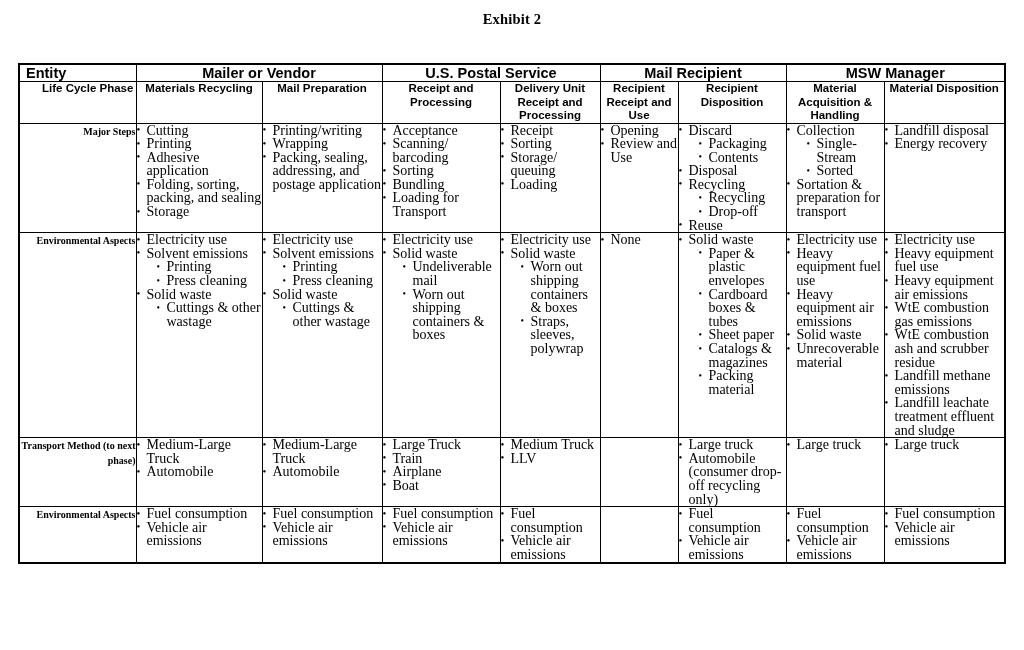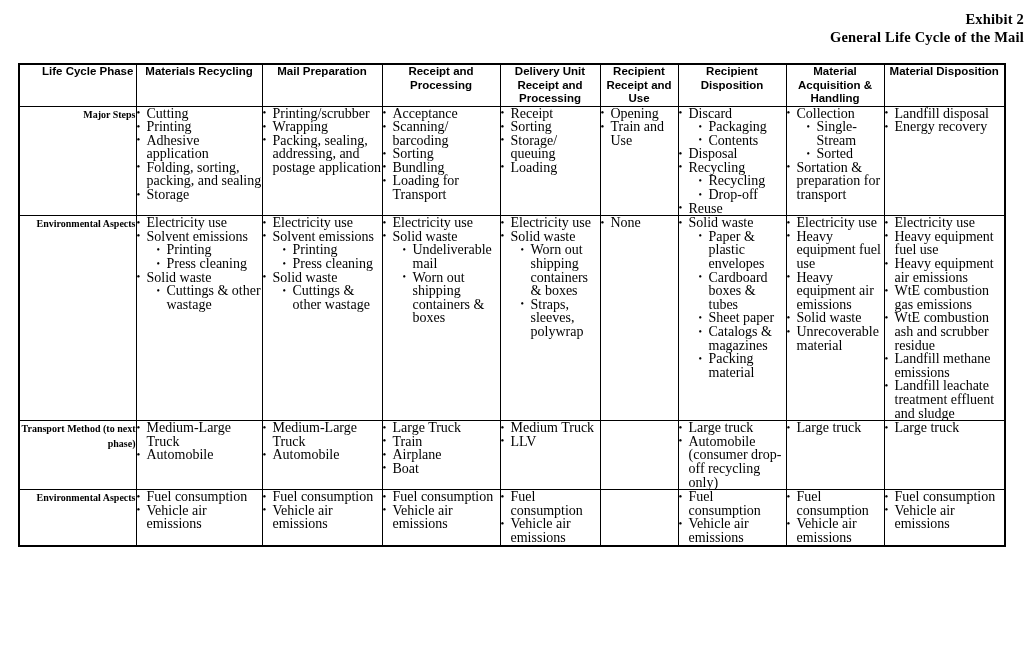"Exhibit 2" .title-block { text-align: right -> center }
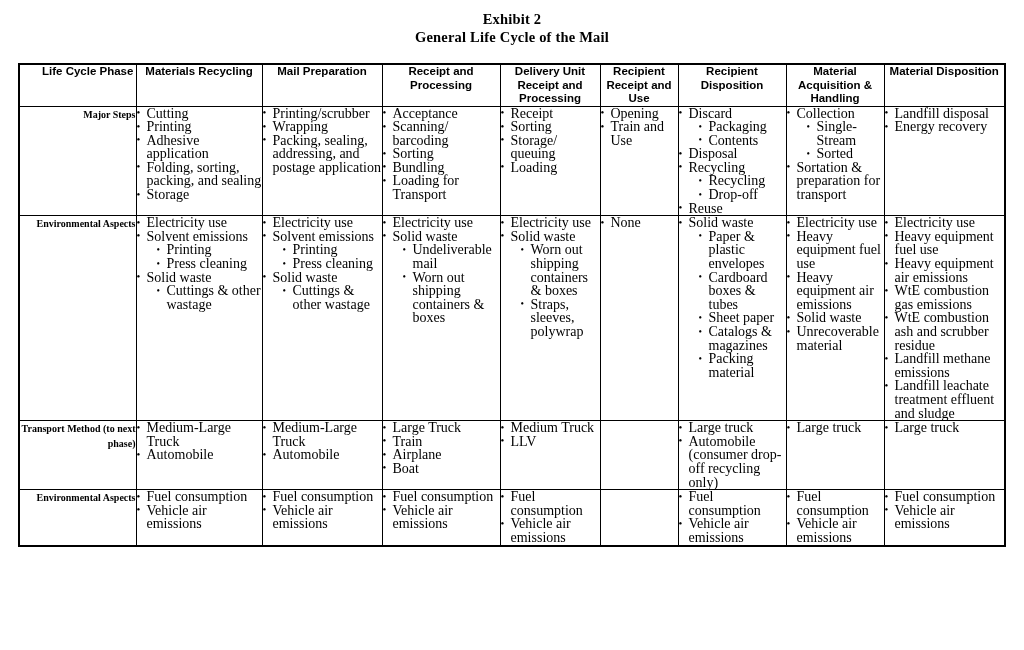"General Life Cycle of the" div.title-line { html: <div>General Life Cycle of the Mail</div> -> none }
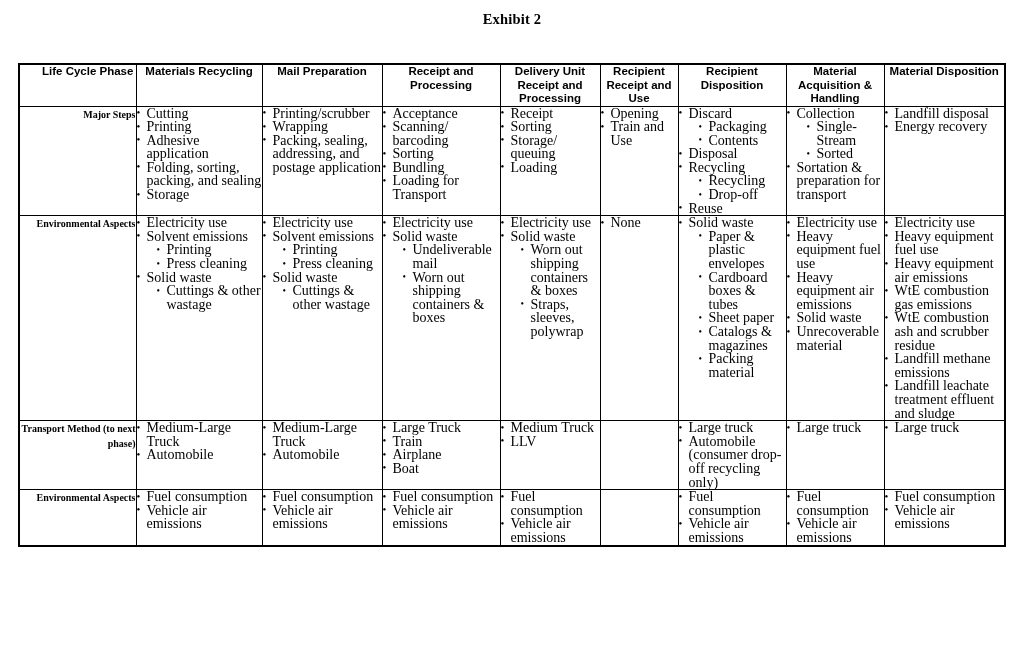"Entity" tr { html: none -> <tr> <th>Entity</th> <th>Mailer or Vendor</th> <th>U.S. Postal Service</th> <th>Mail Recipient</th> <th>MSW Manager</th> </tr> }
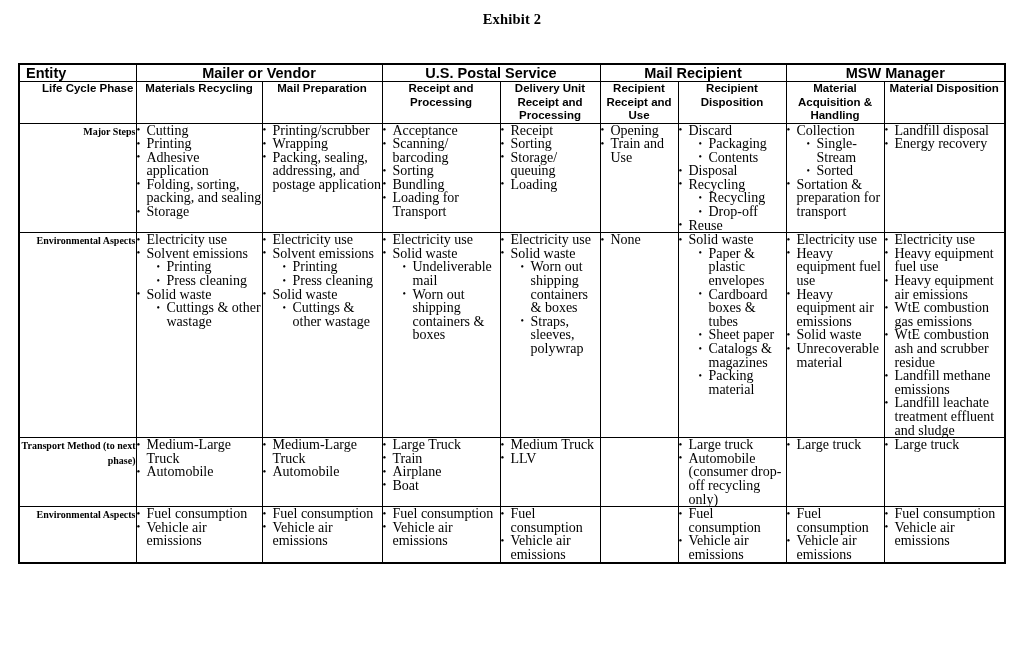"Printing/scrubber" span { text: Printing/scrubber -> Printing/writing }
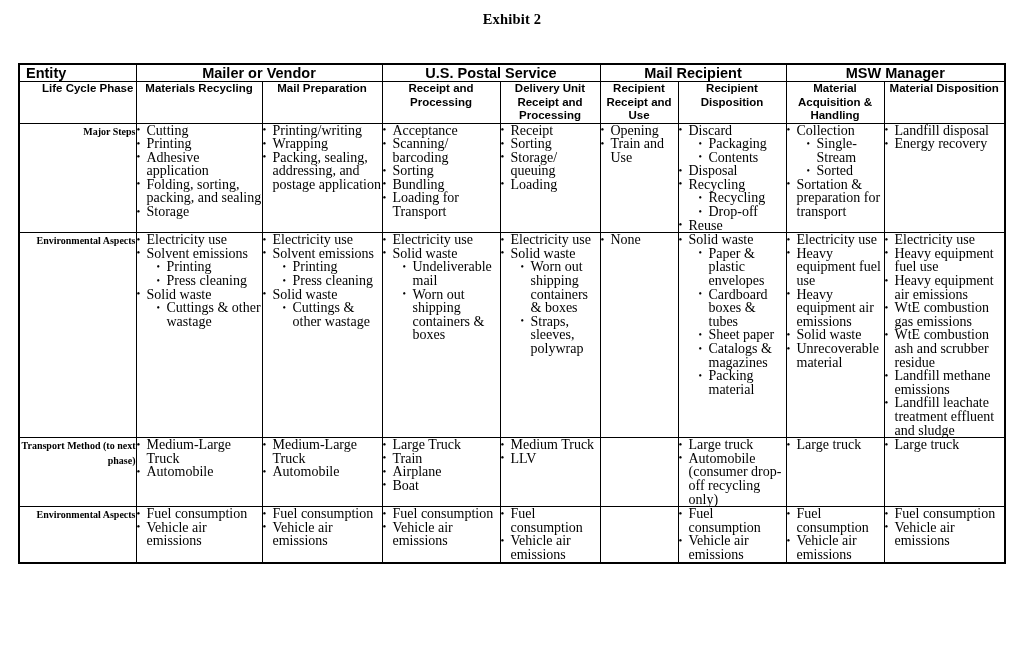"Train and Use" span { text: Train -> Review }
